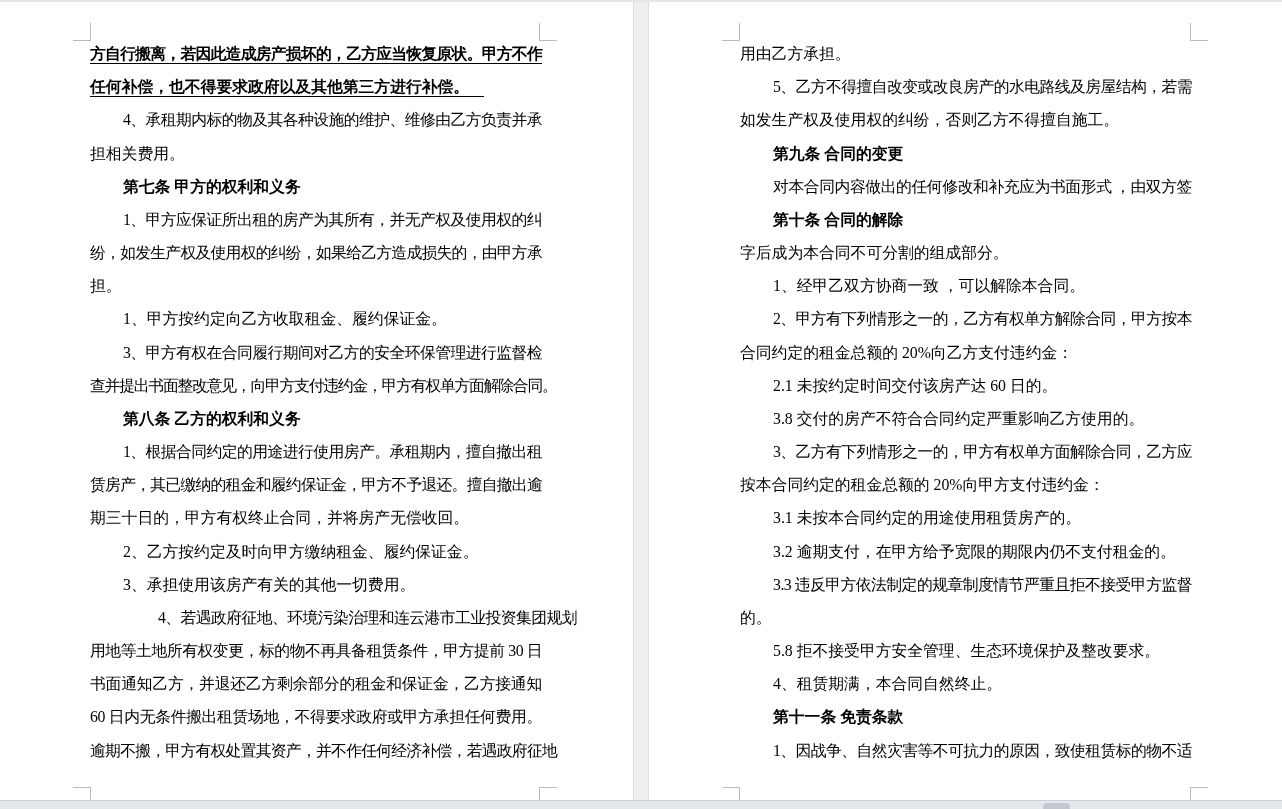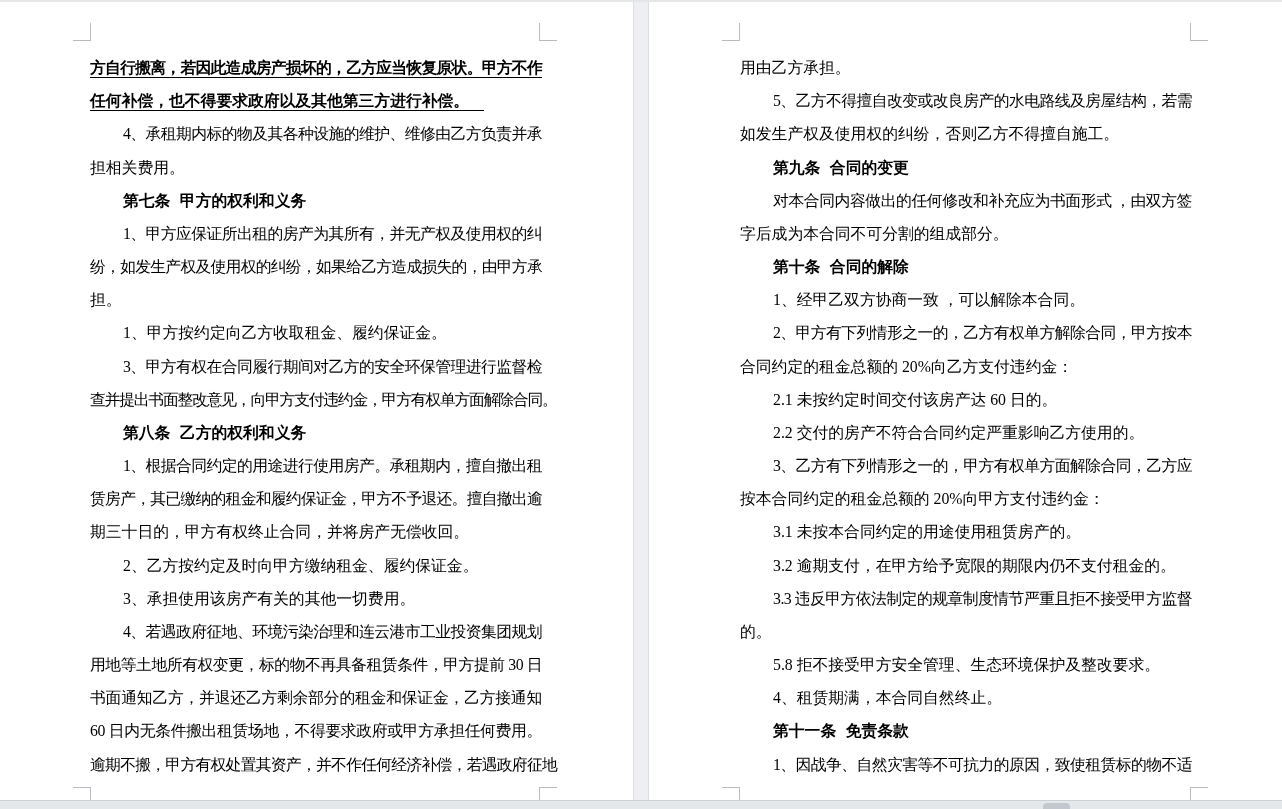"方自行搬离，若因此造成房产损坏的，乙方应当恢复原状。甲方不作" .text-area { top: 51px -> 37px }
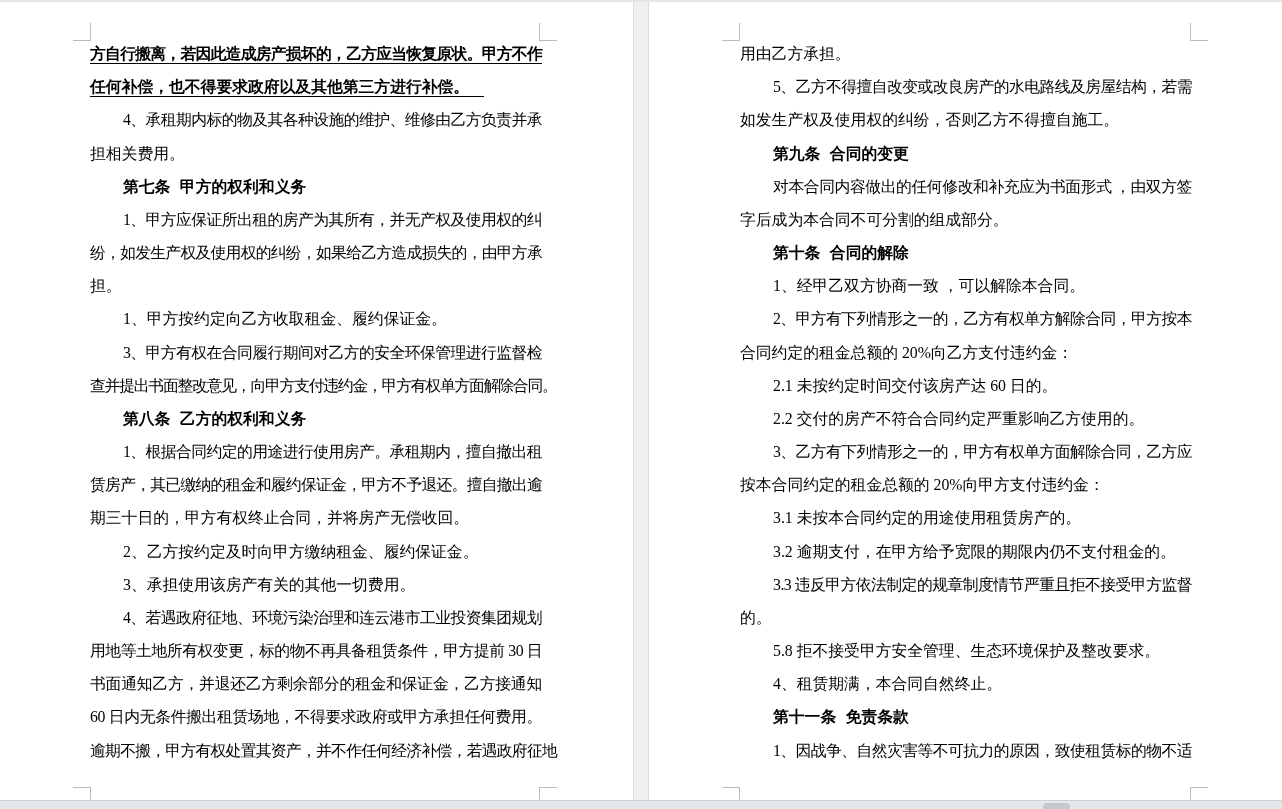"第九条 合同的变更" .line.heading span { font-family: Liberation Mono, monospace -> Liberation Serif, serif }
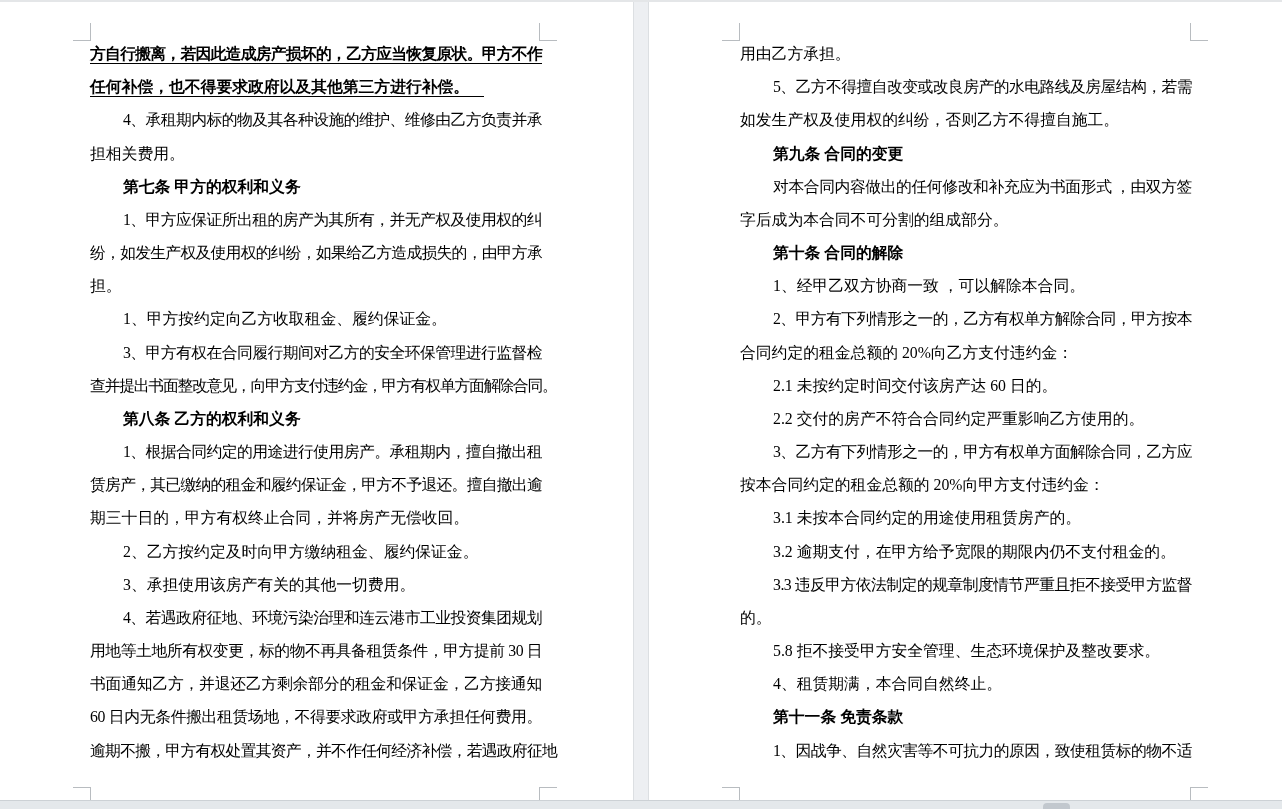"字后成为本合同不可分割的组成部分。" div.line { order: before "第十条 合同的解除" -> after "第十条 合同的解除" }
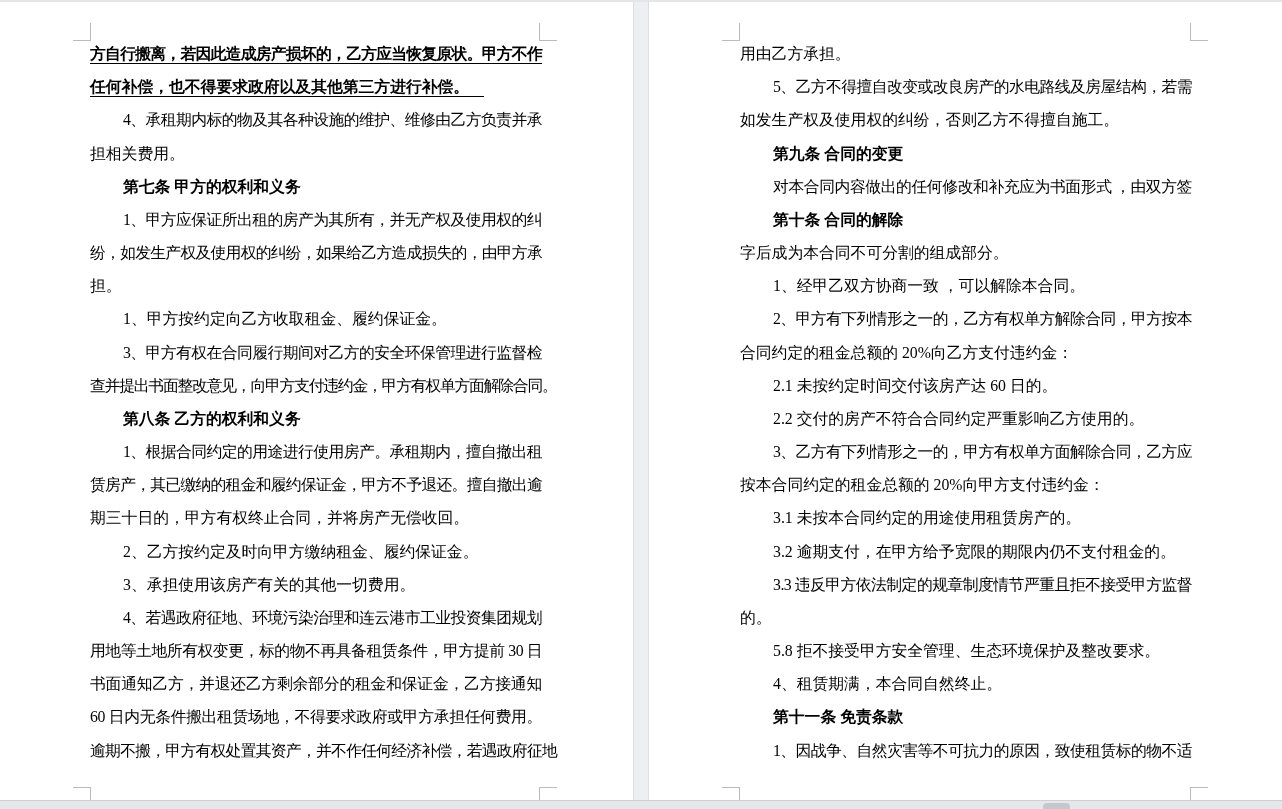"2.2 交付的房产不符合合同约定严重影响乙方使用的。" span { text: 2.2 -> 3.8 }
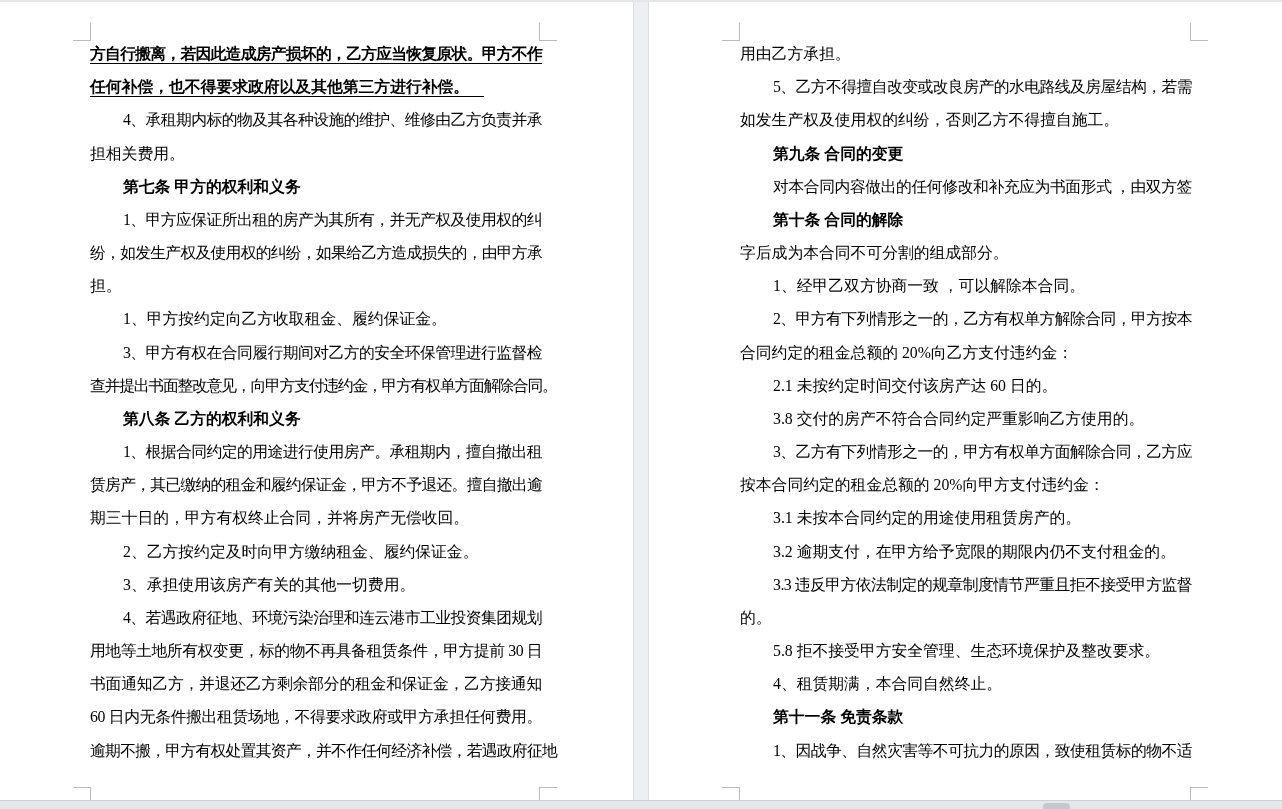"4、若遇政府征地、环境污染治理和连云港市工业投资集团规划" span { margin-left: none -> 35px }
